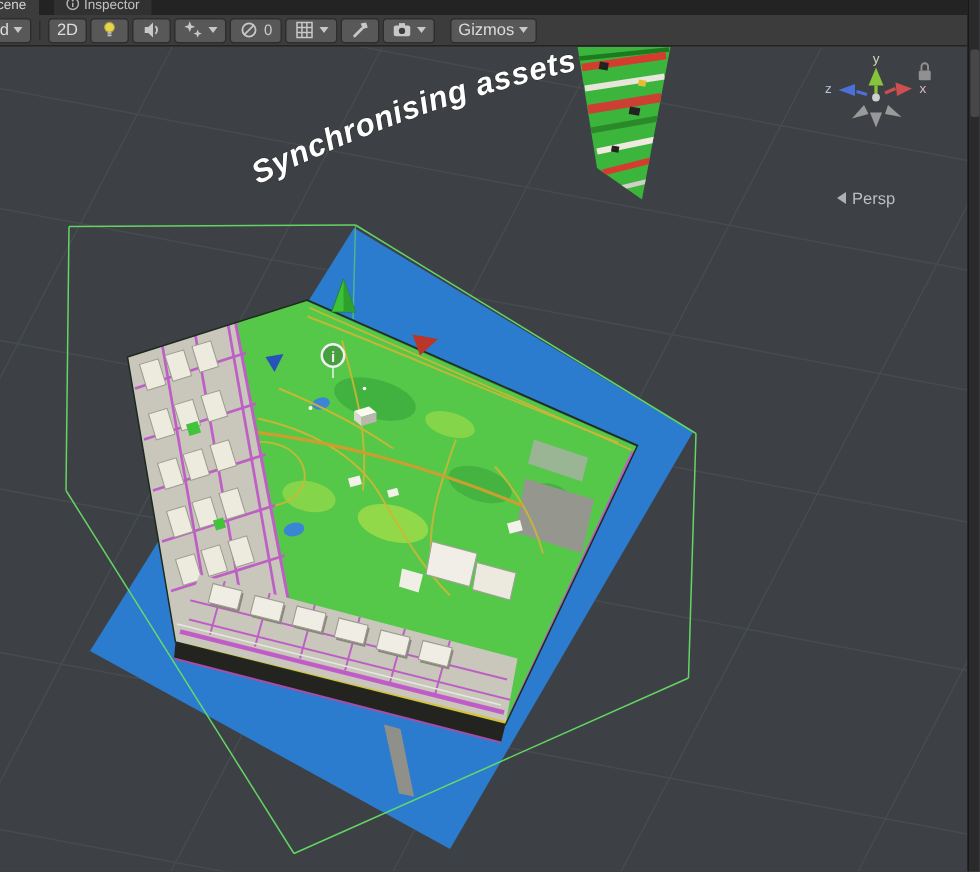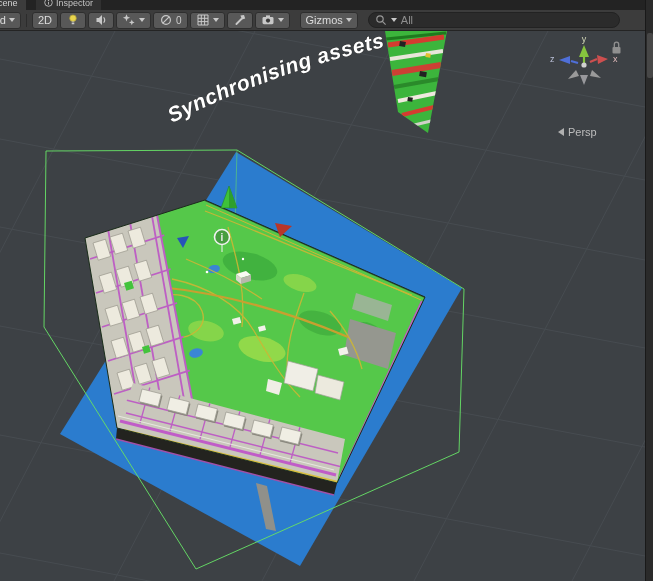"All" div.search { html: <div> <svg> <circle></circle> <line></line> </svg> <span></span> <span>All</span> </div> -> none }
